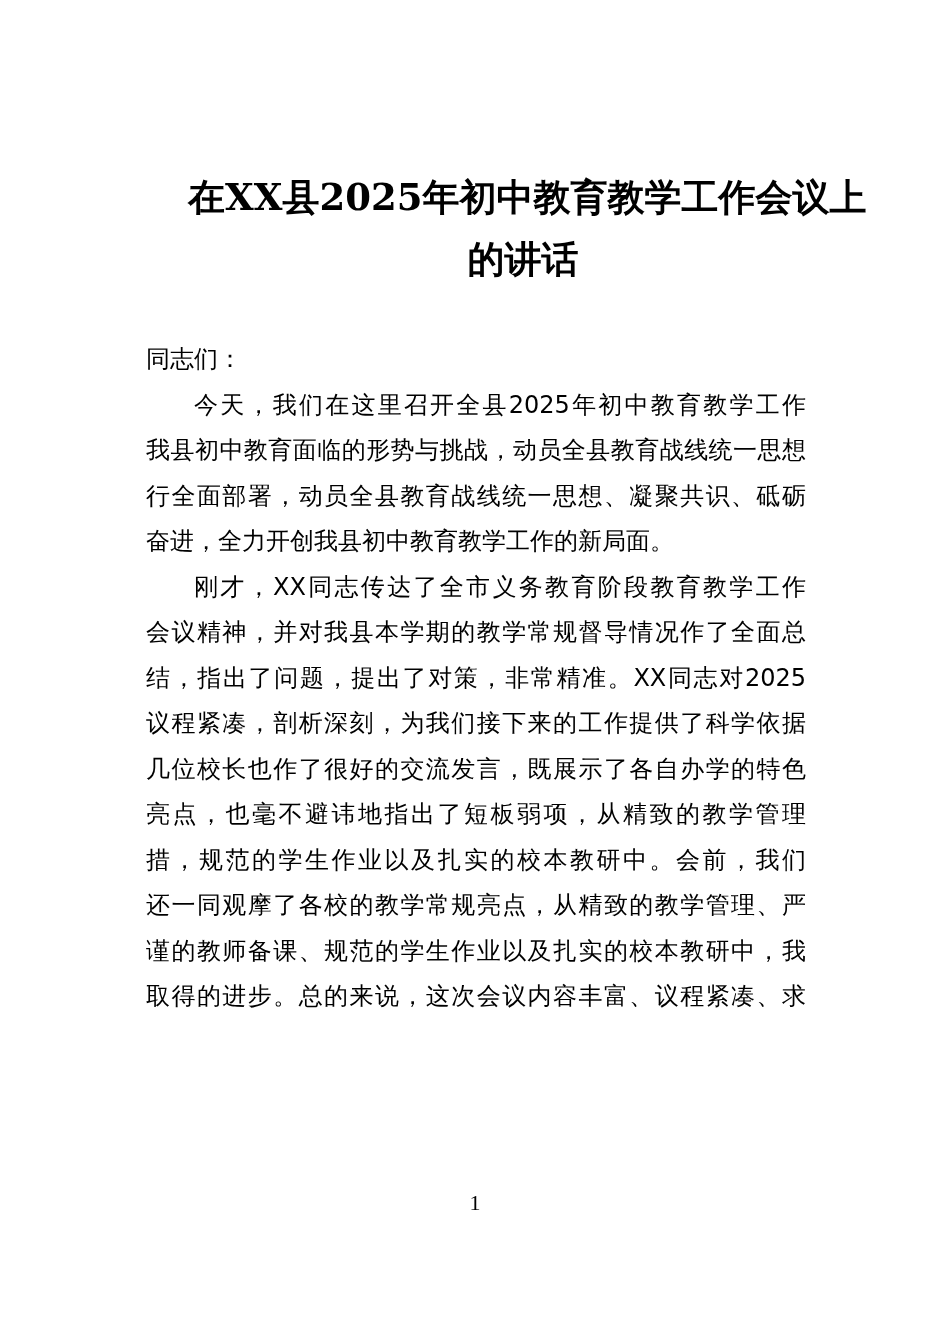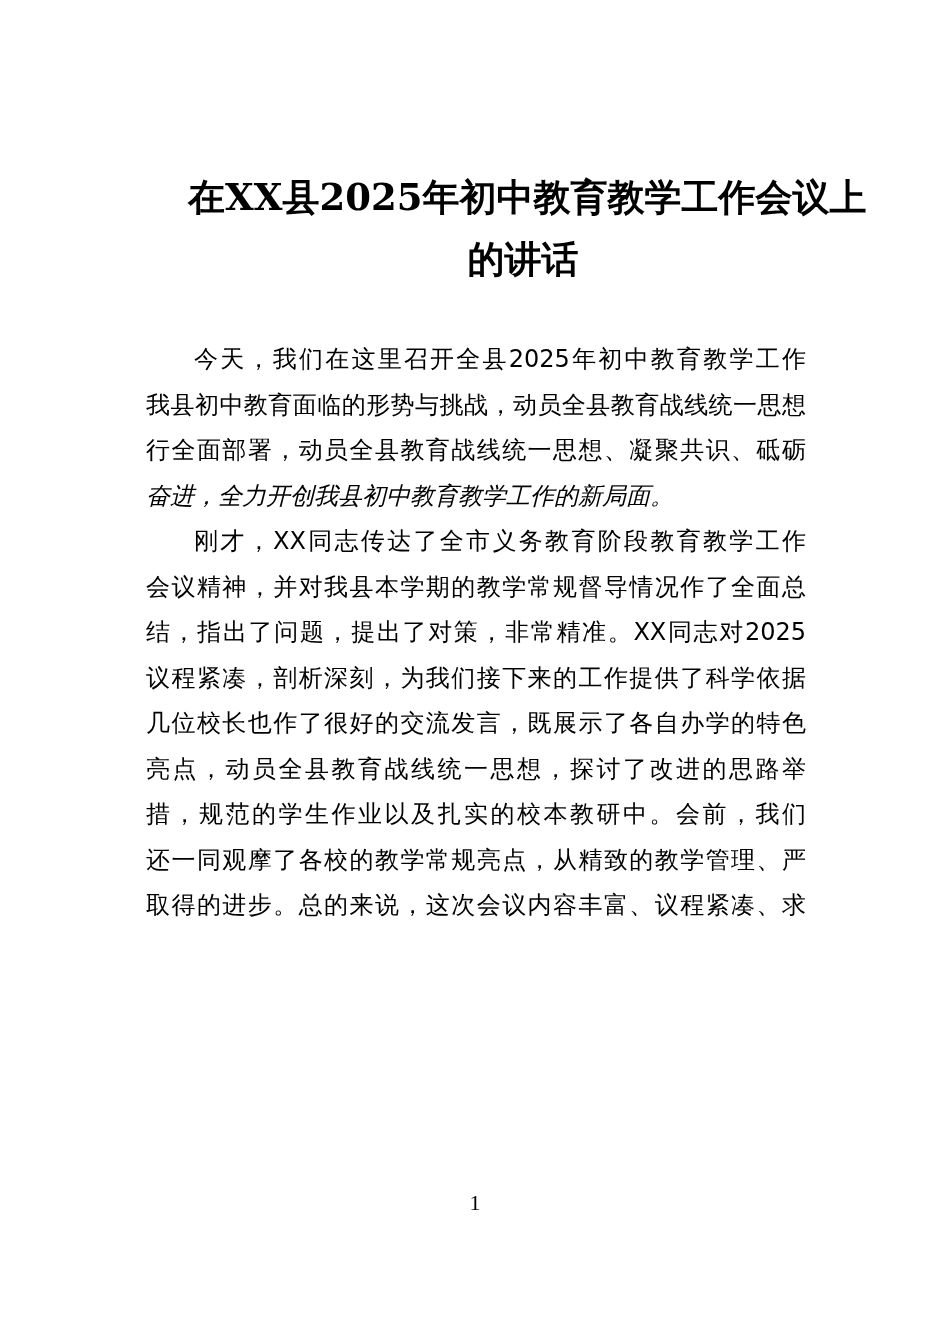"同志们：" span.line { html: none -> <span>同志们：</span> }
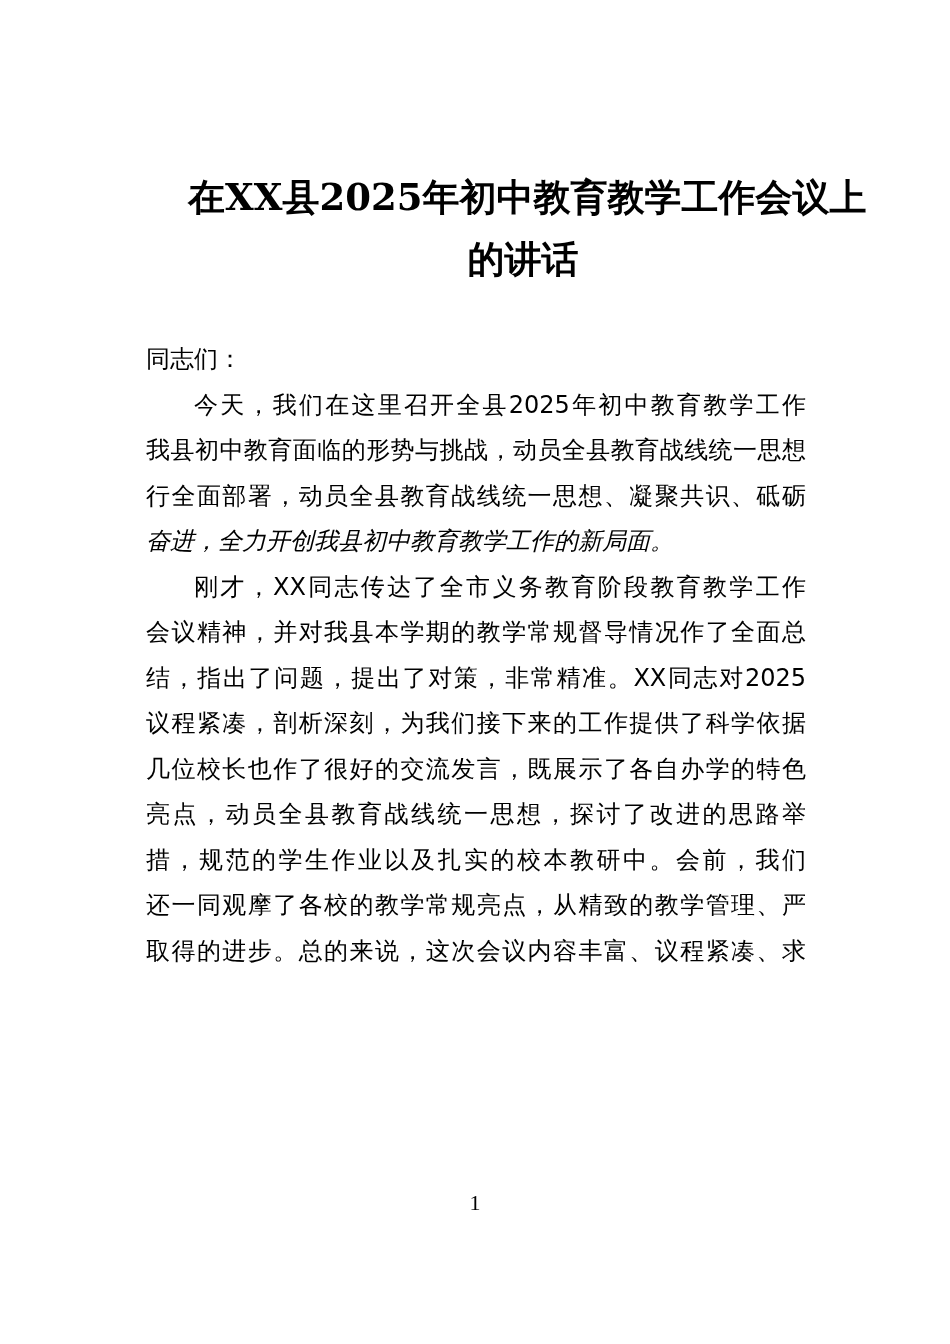"奋进，全力开创我县初中教育教学工作的新局面。" .line.last { font-style: italic -> none }
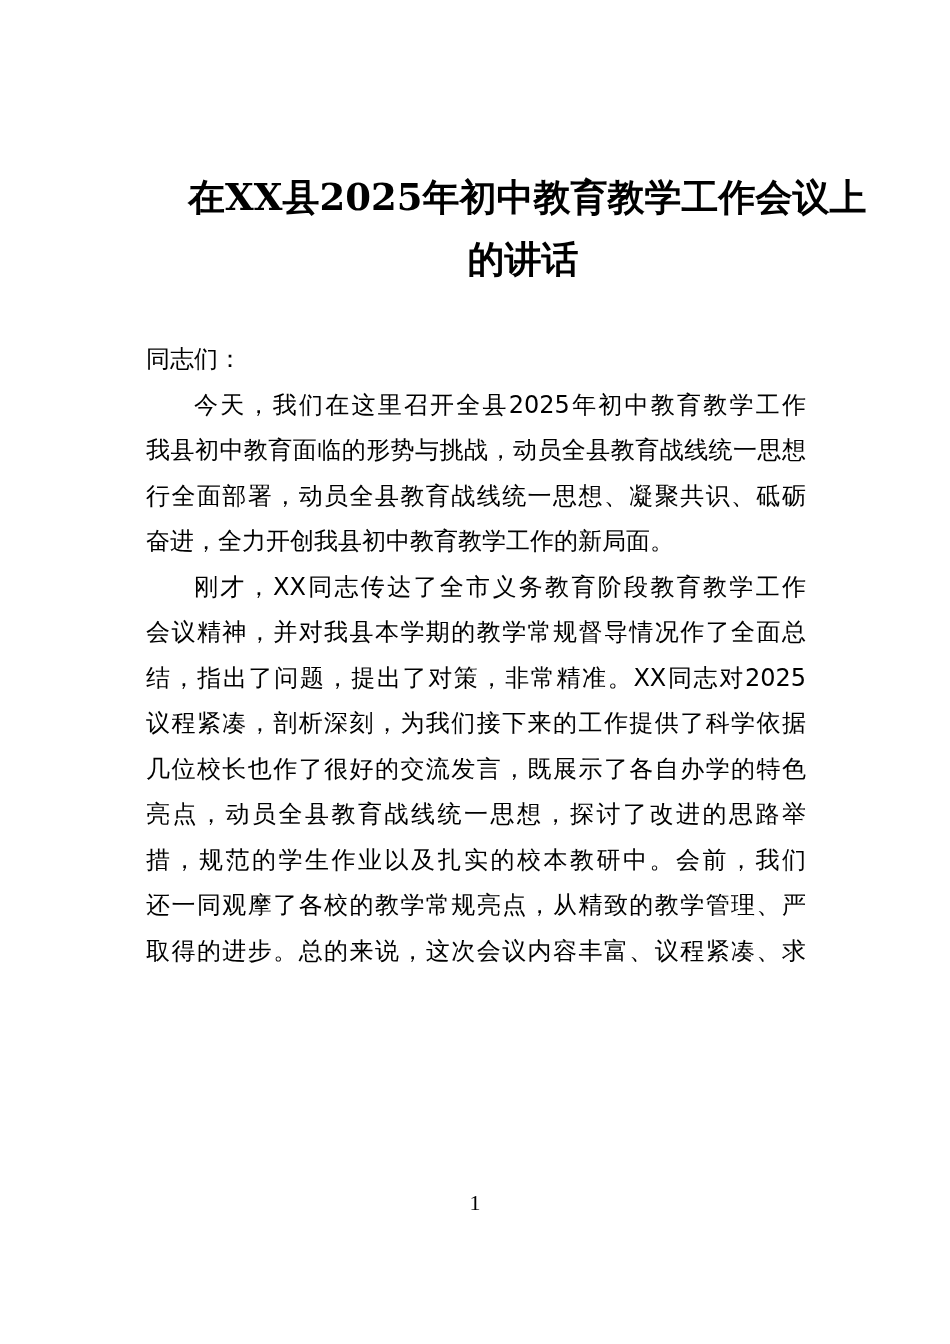"亮点，动员全县教育战线统一思想，探讨了改进的思路举" span.line { text: 动员全县教育战线统一思想，探讨了改进的思路举 -> 也毫不避讳地指出了短板弱项，从精致的教学管理 }
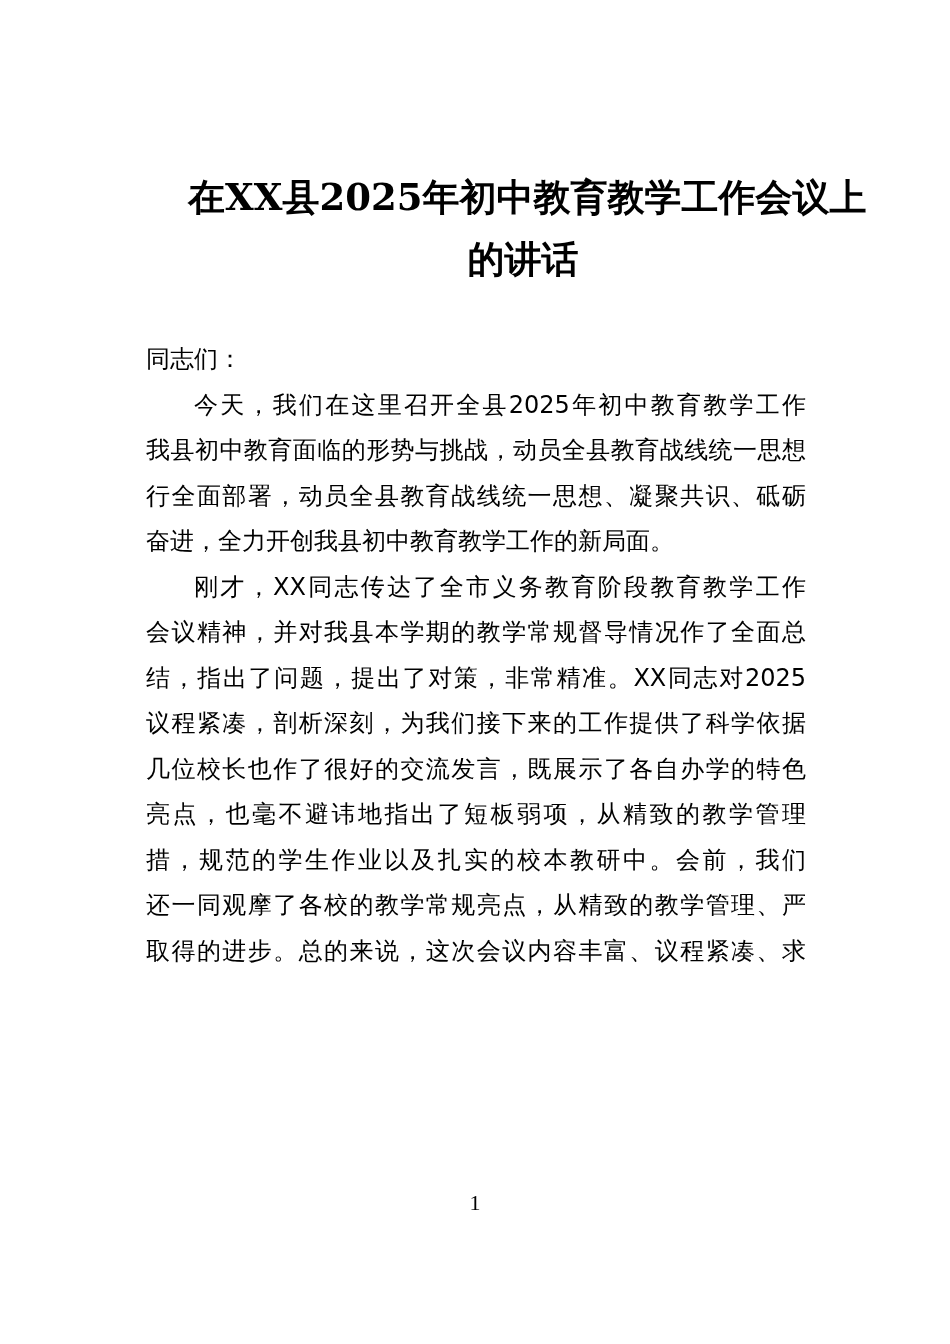"谨的教师备课、规范的学生作业以及扎实的校本教研中，我" span.line { html: none -> <span>谨的教师备课、规范的学生作业以及扎实的校本教研中，我</span> }
